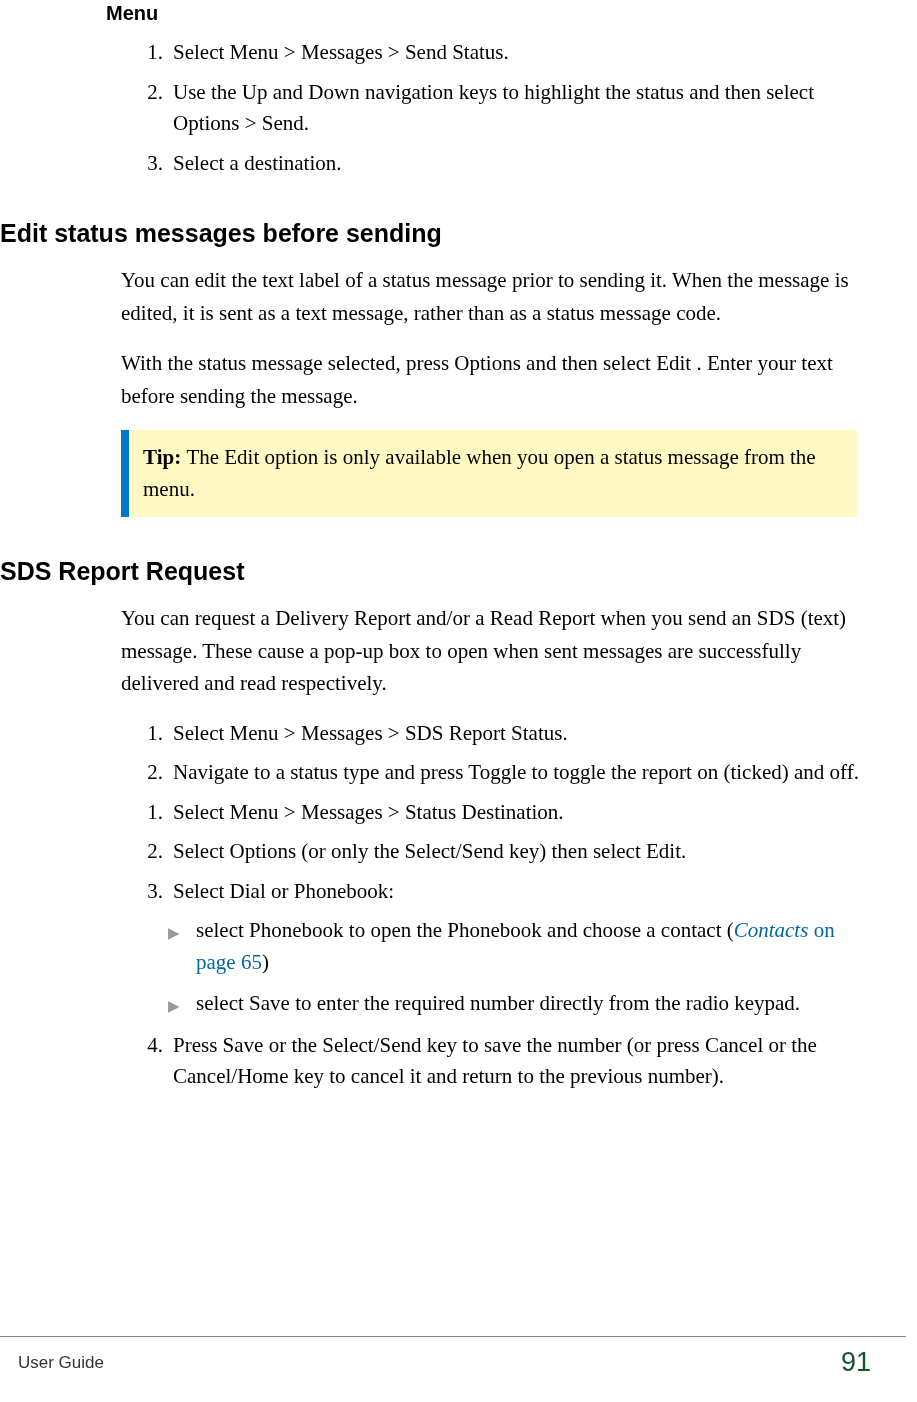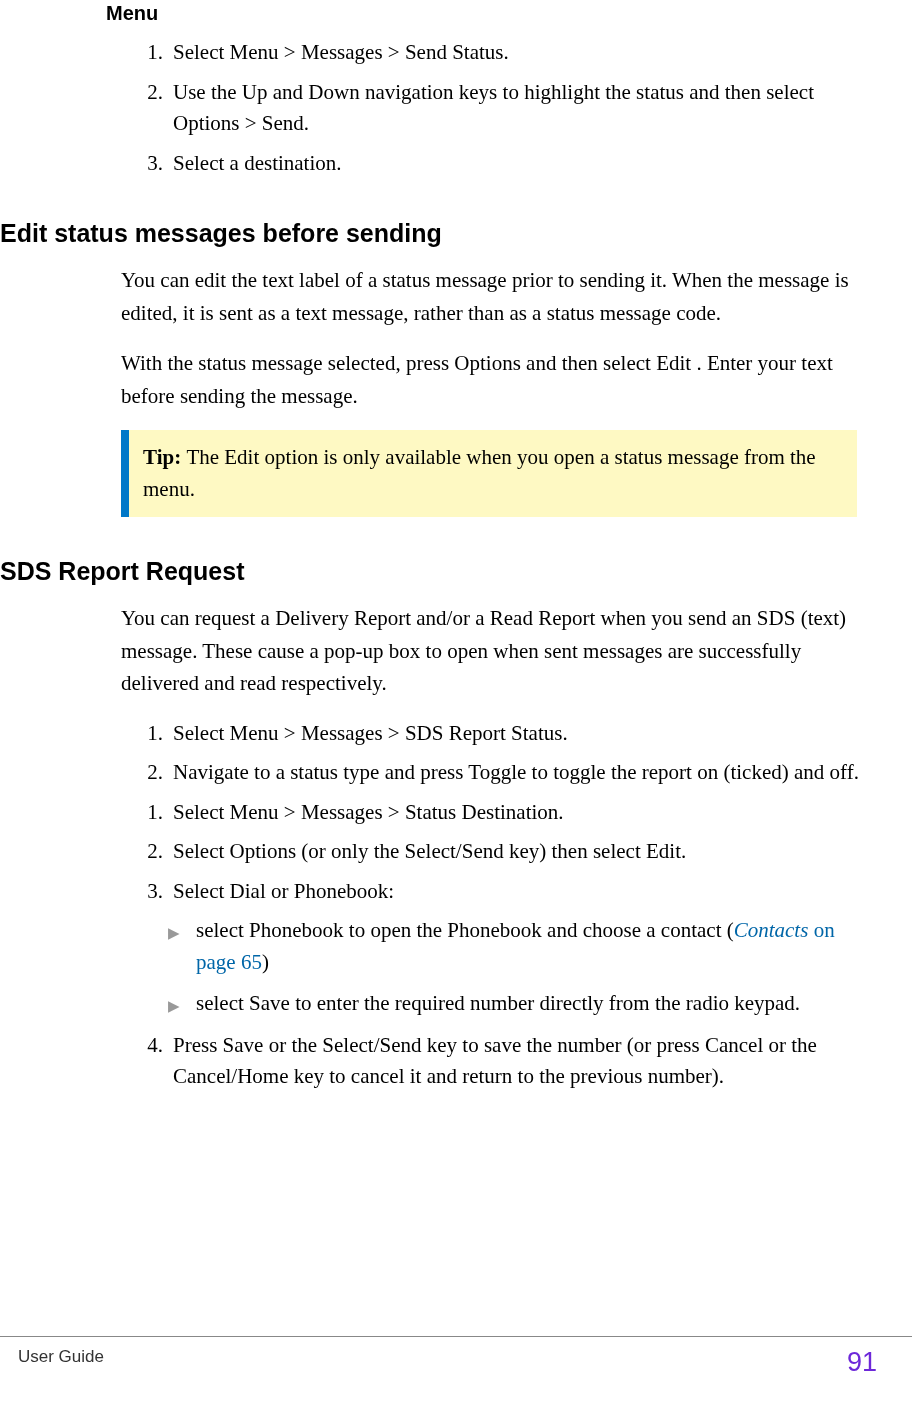"User Guide" .footer { align-items: flex-start -> center; right: 0 -> 6px }
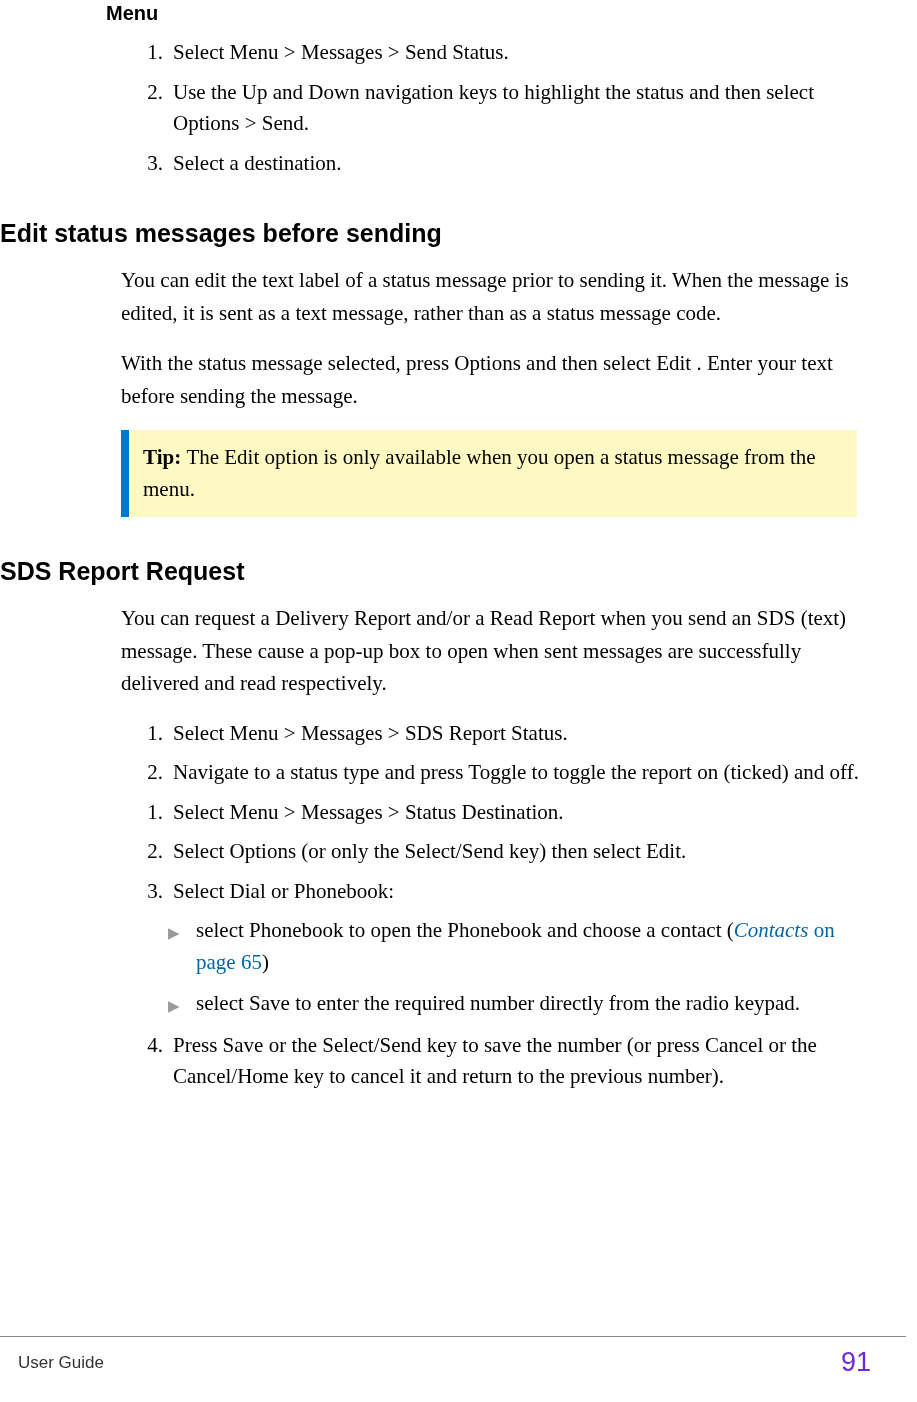"91" .footer-right { color: #6d28d9 -> #14532d }
